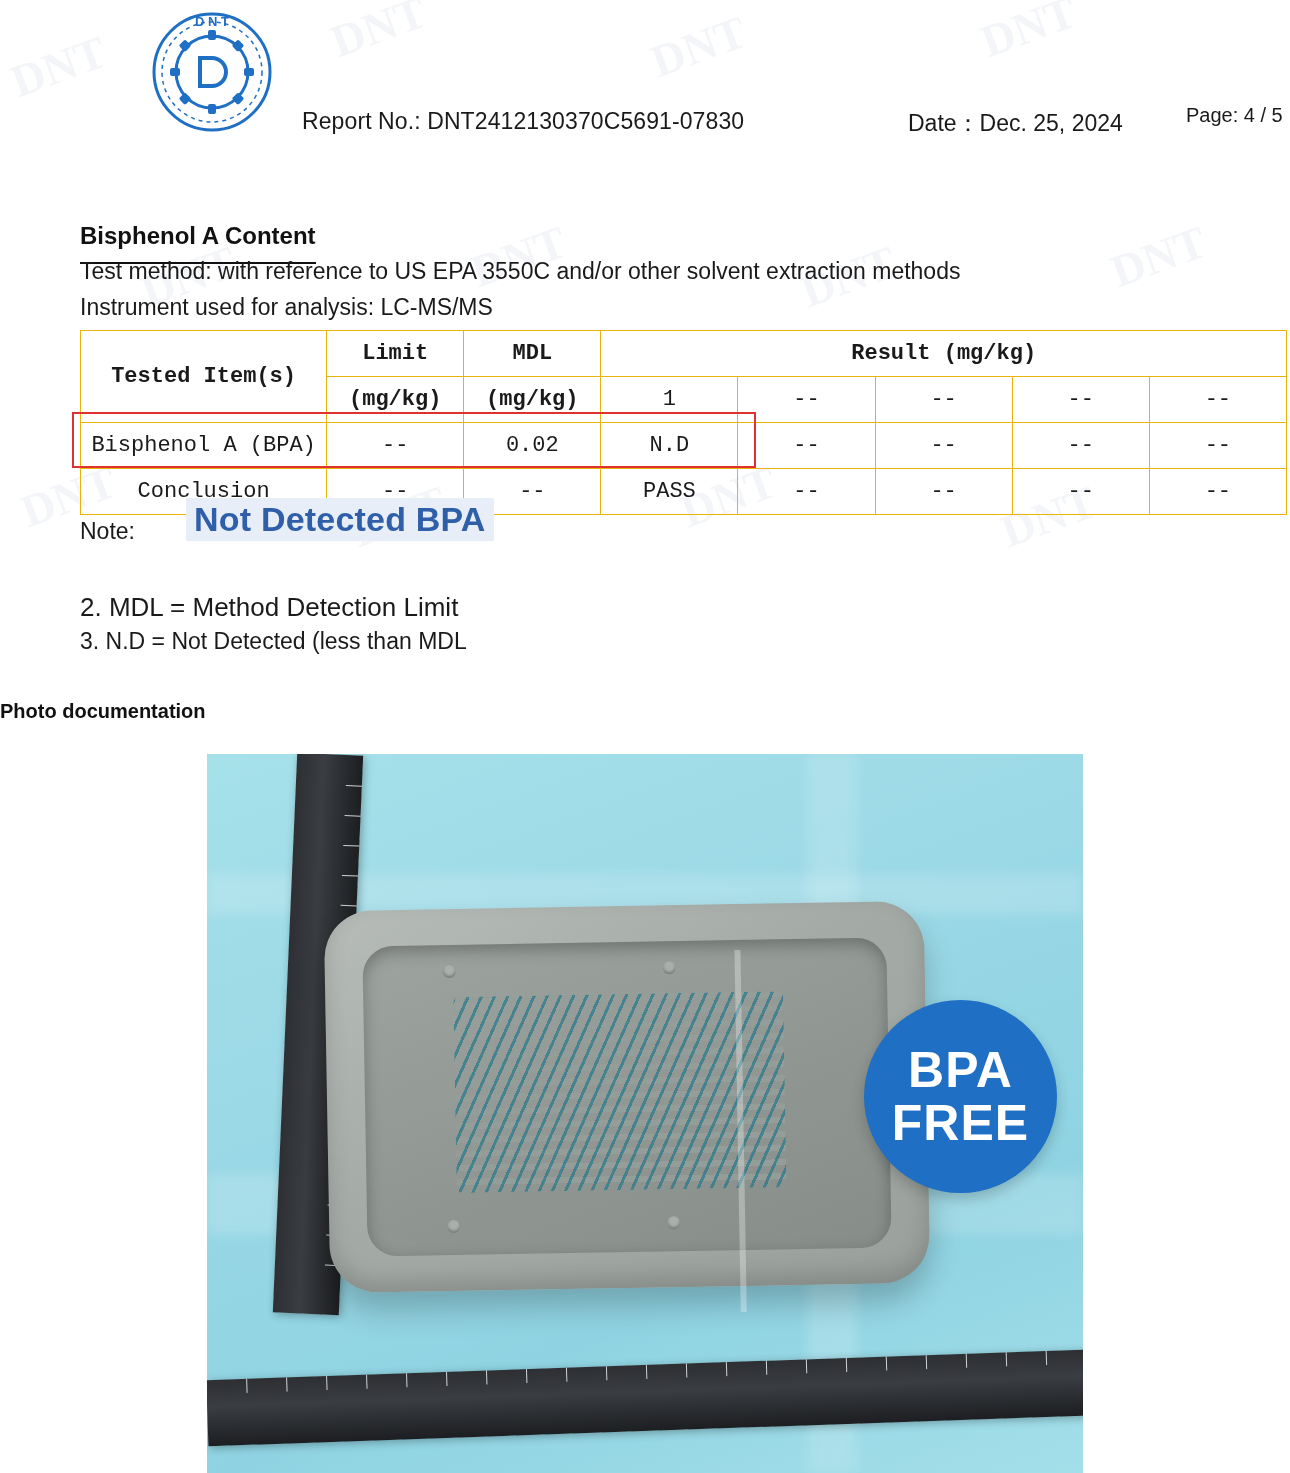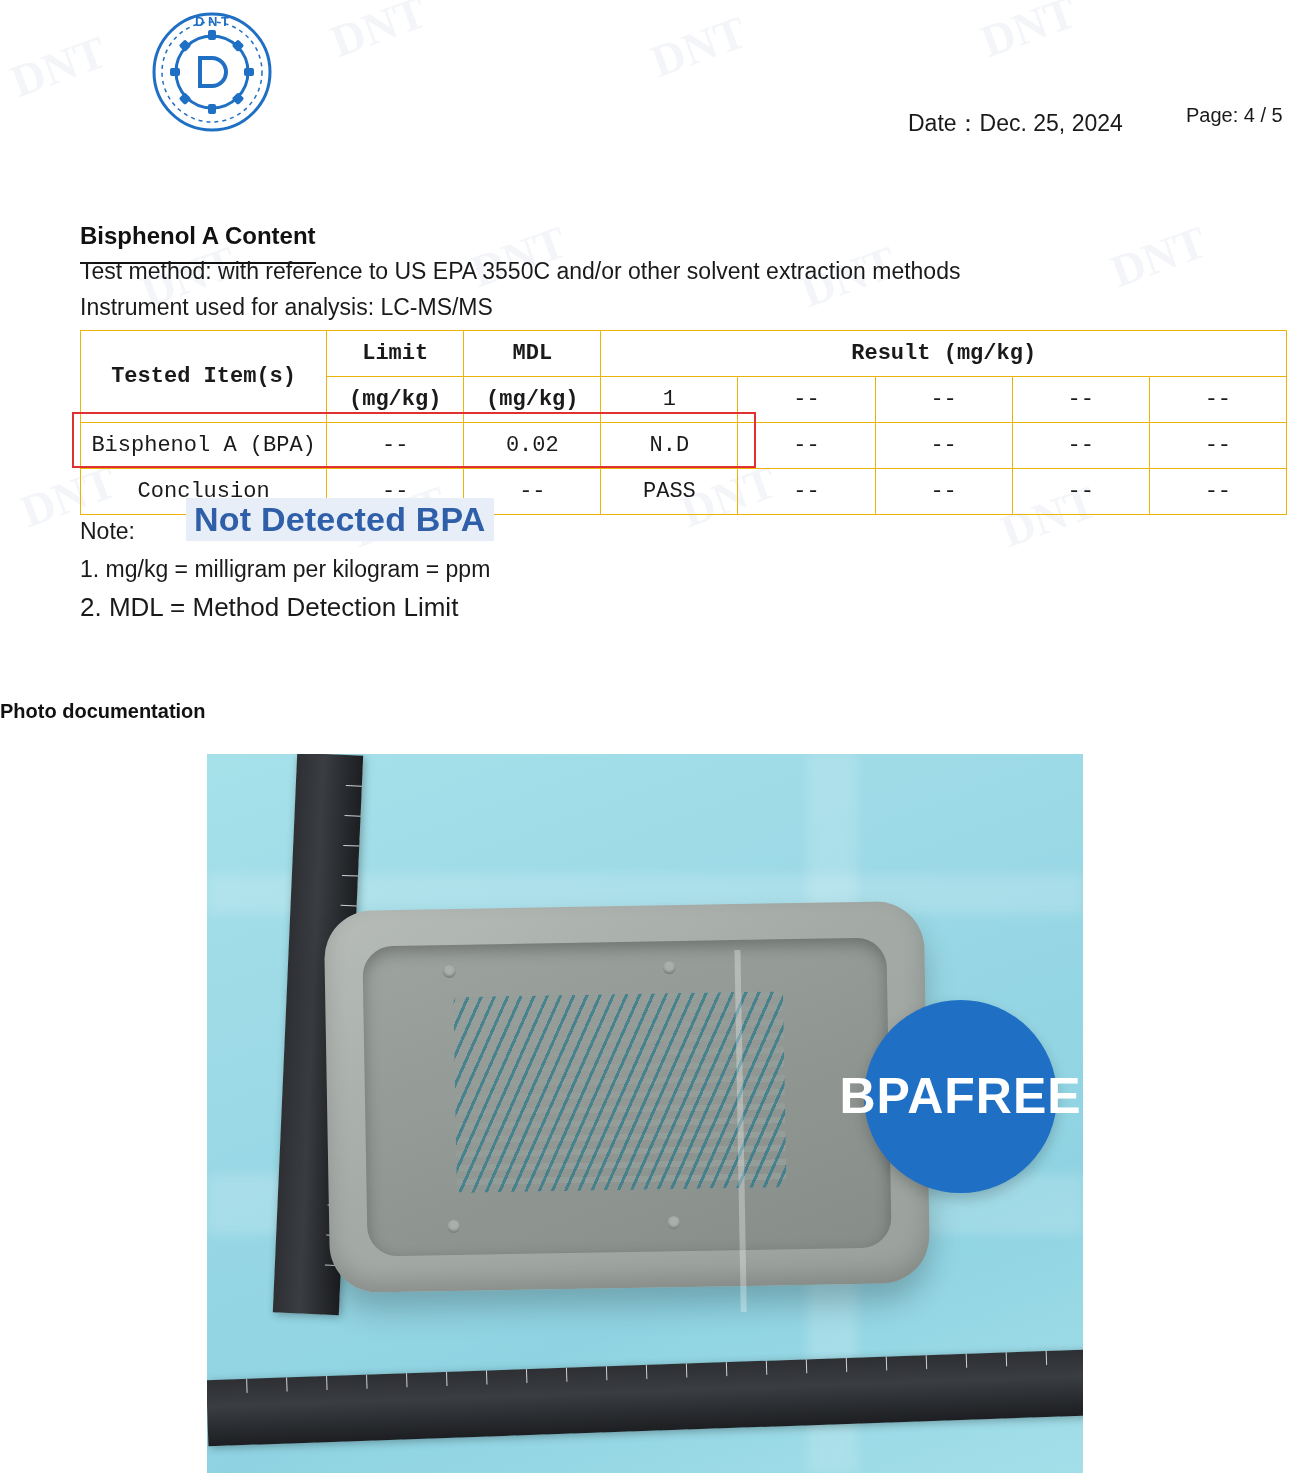"Report No.: DNT2412130370C5691-07830" div.report-no { html: none -> <div>Report No.: DNT2412130370C5691-07830</div> }
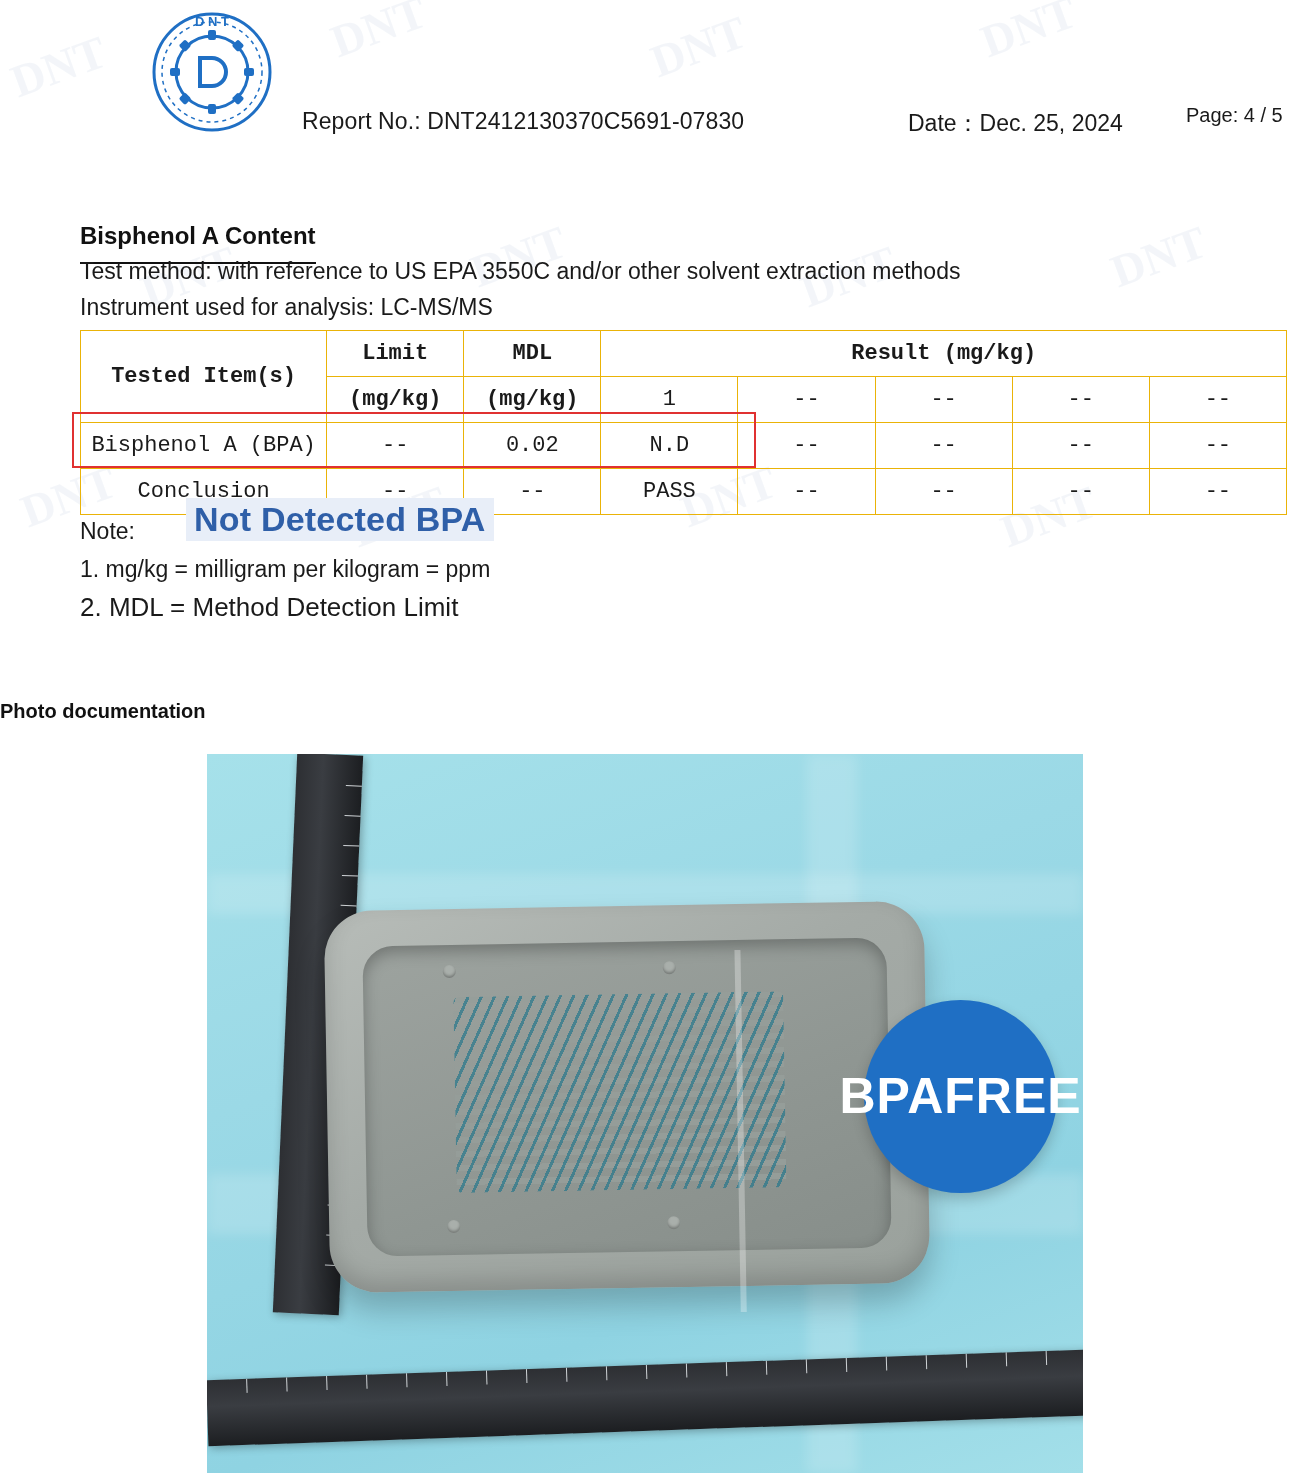"1. mg/kg = milligram per" div.note-1 { html: <div>1. mg/kg = milligram per kilogram = ppm</div> -> none }
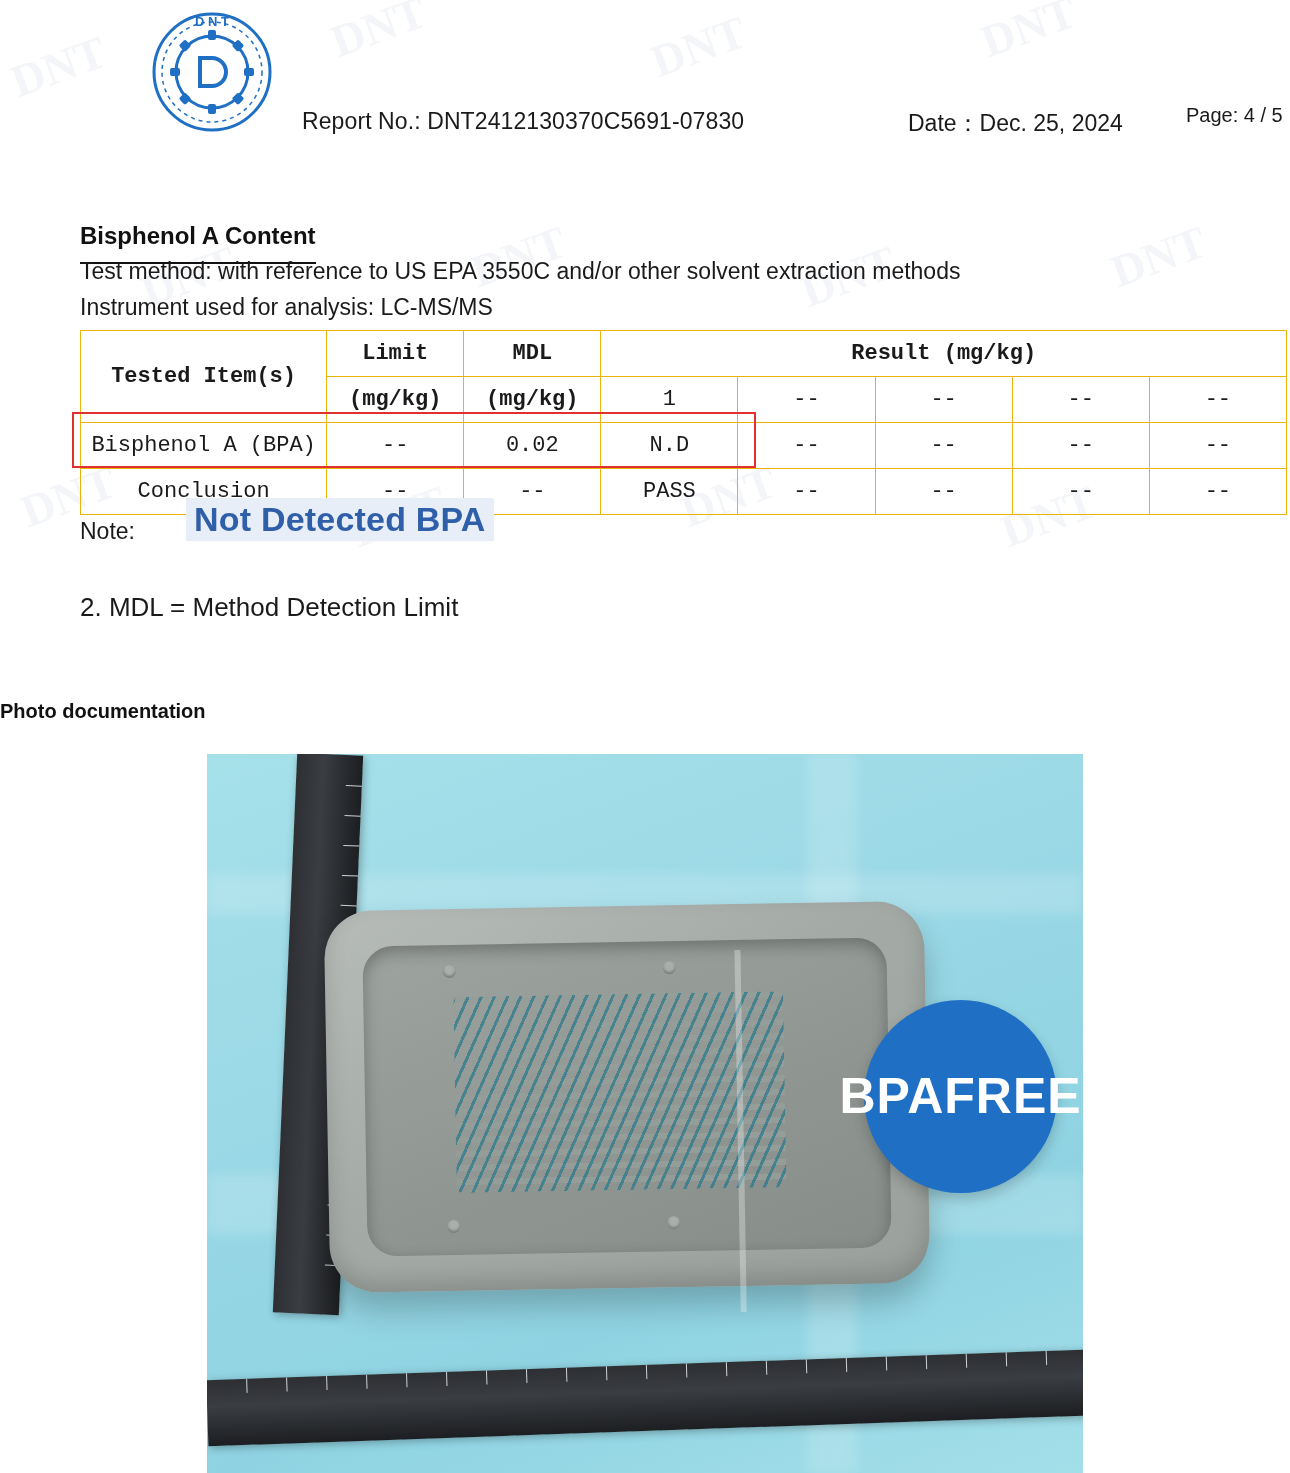"3. N.D = Not Detected" div.note-3 { html: none -> <div>3. N.D = Not Detected (less than MDL</div> }
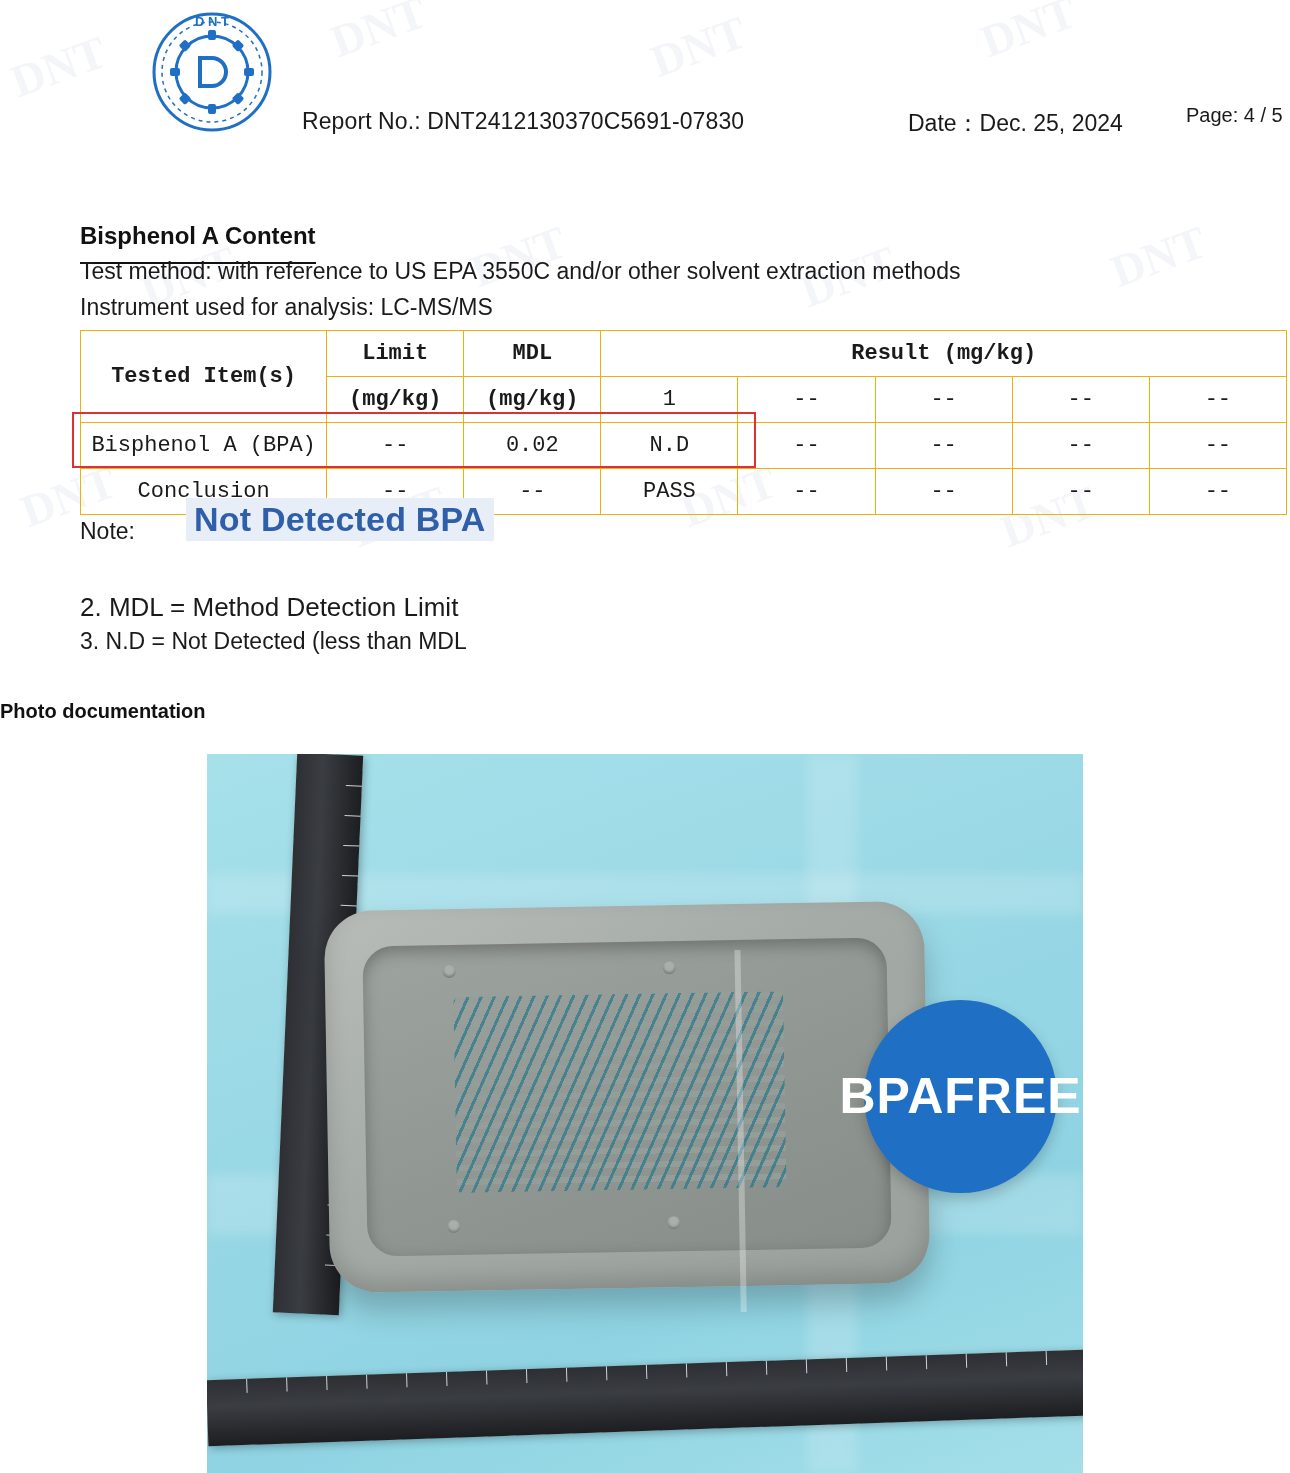"BPA" .badge { flex-direction: row -> column }
